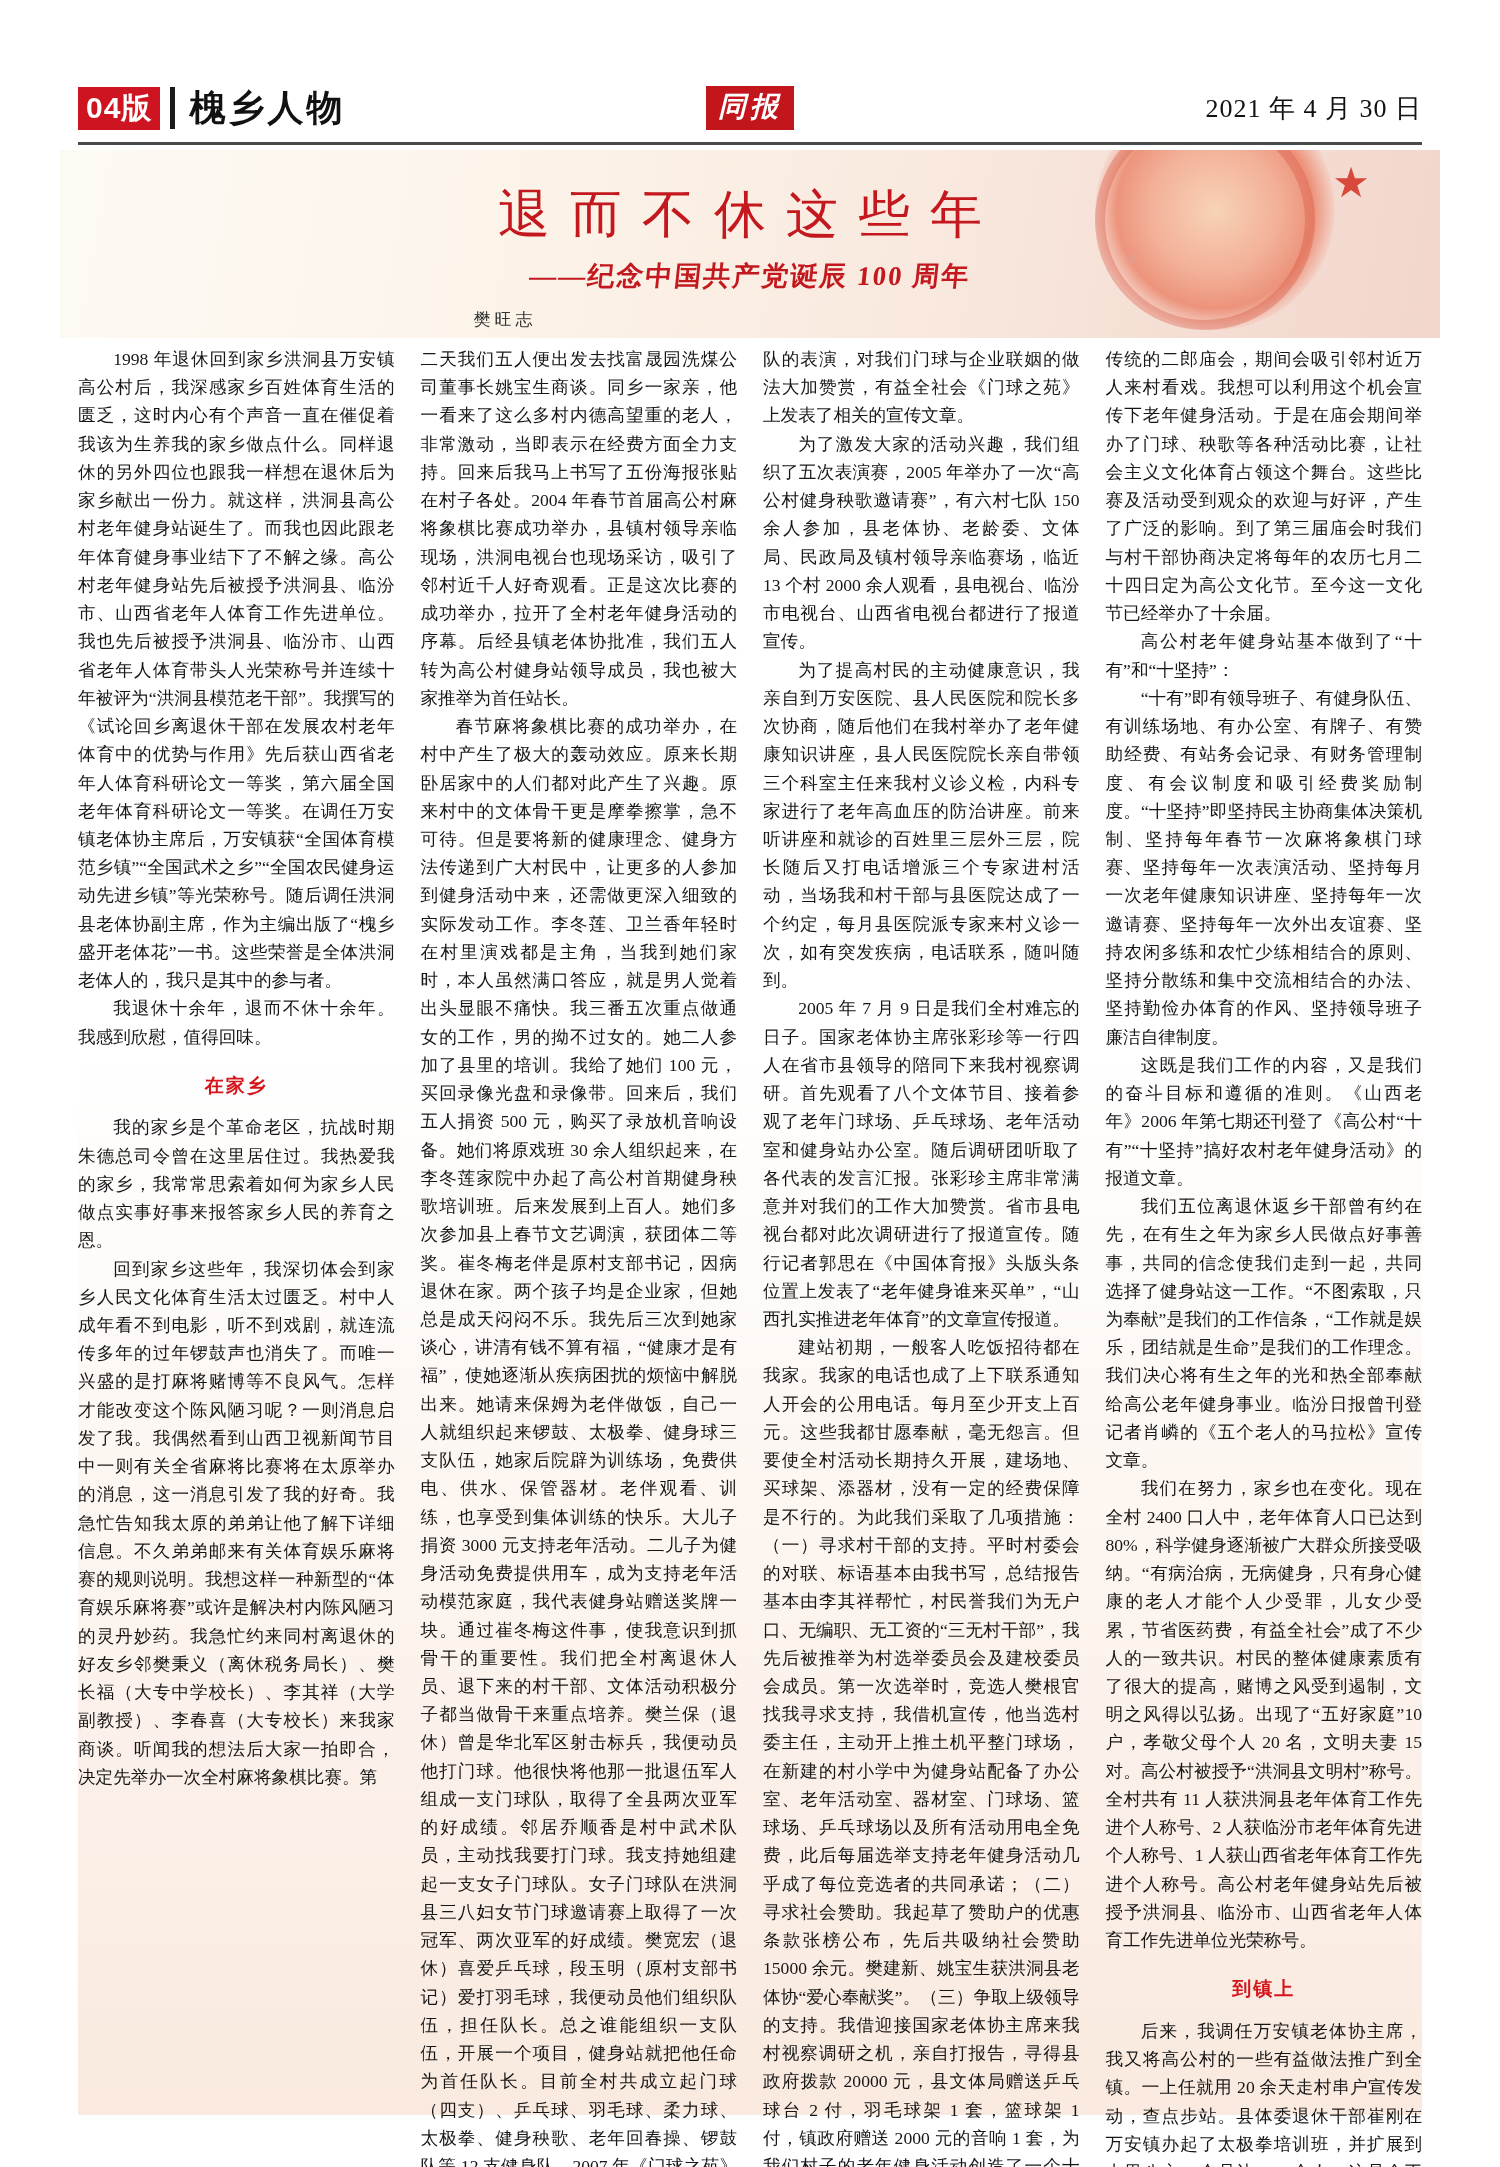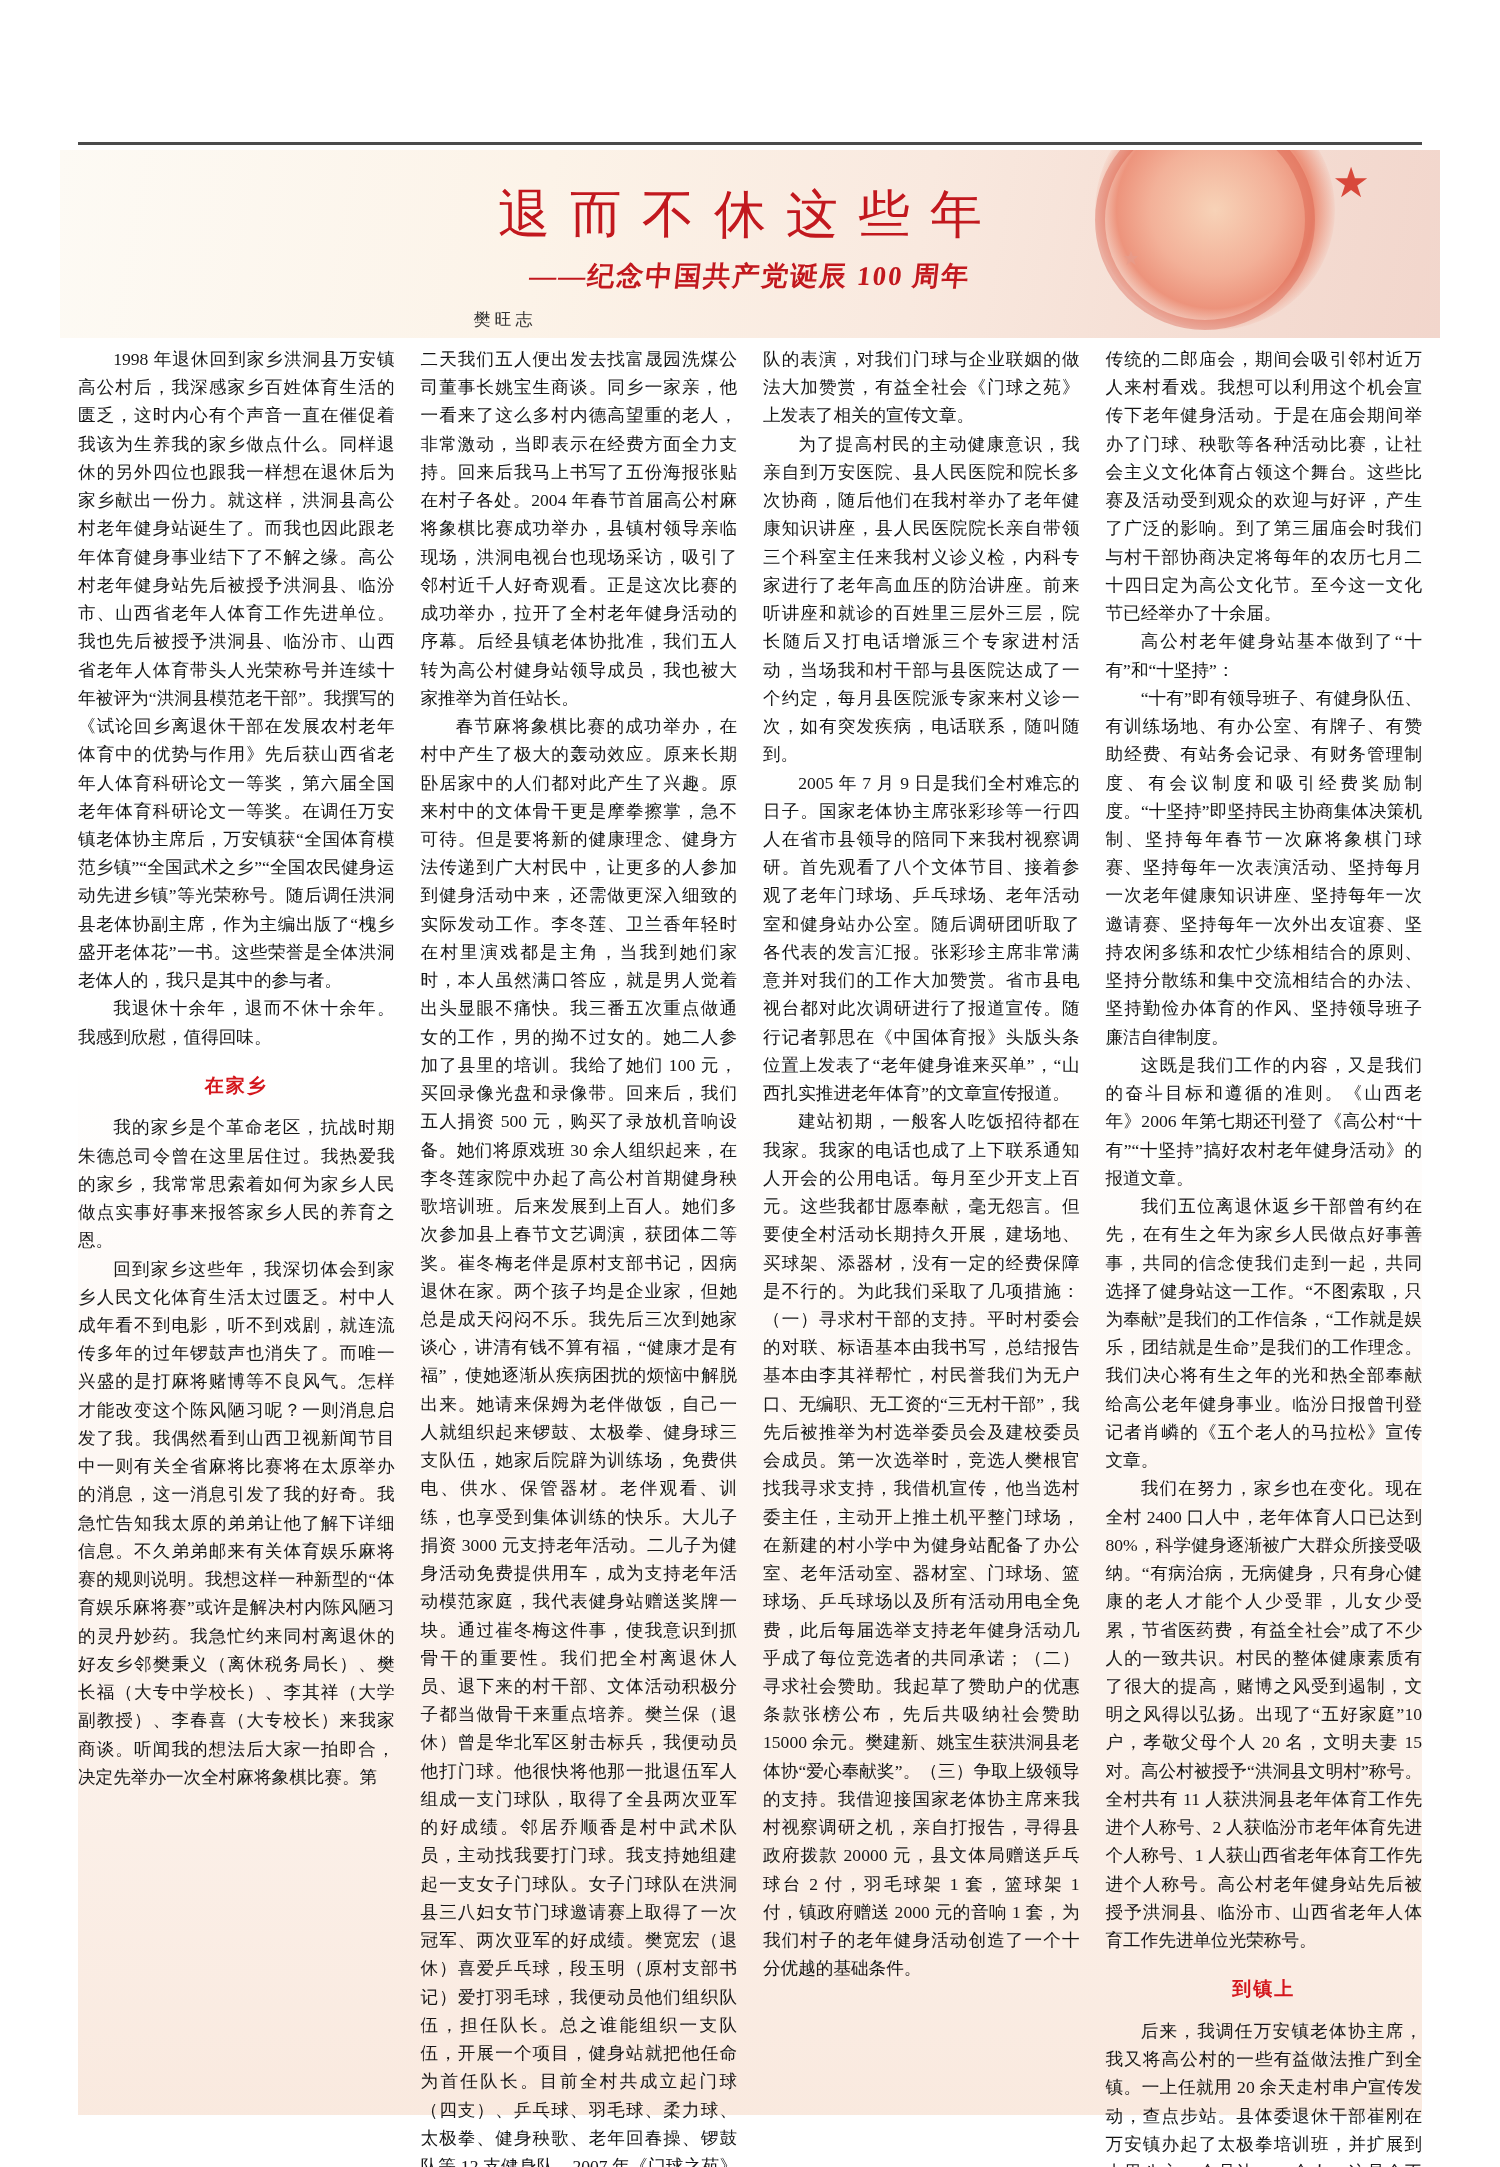"04版" div.header { html: none -> <div> <span>04版</span> <span></span> <span>槐乡人物</span> <span>同报</span> <span>2021 年 4 月 30 日</span> </div> }
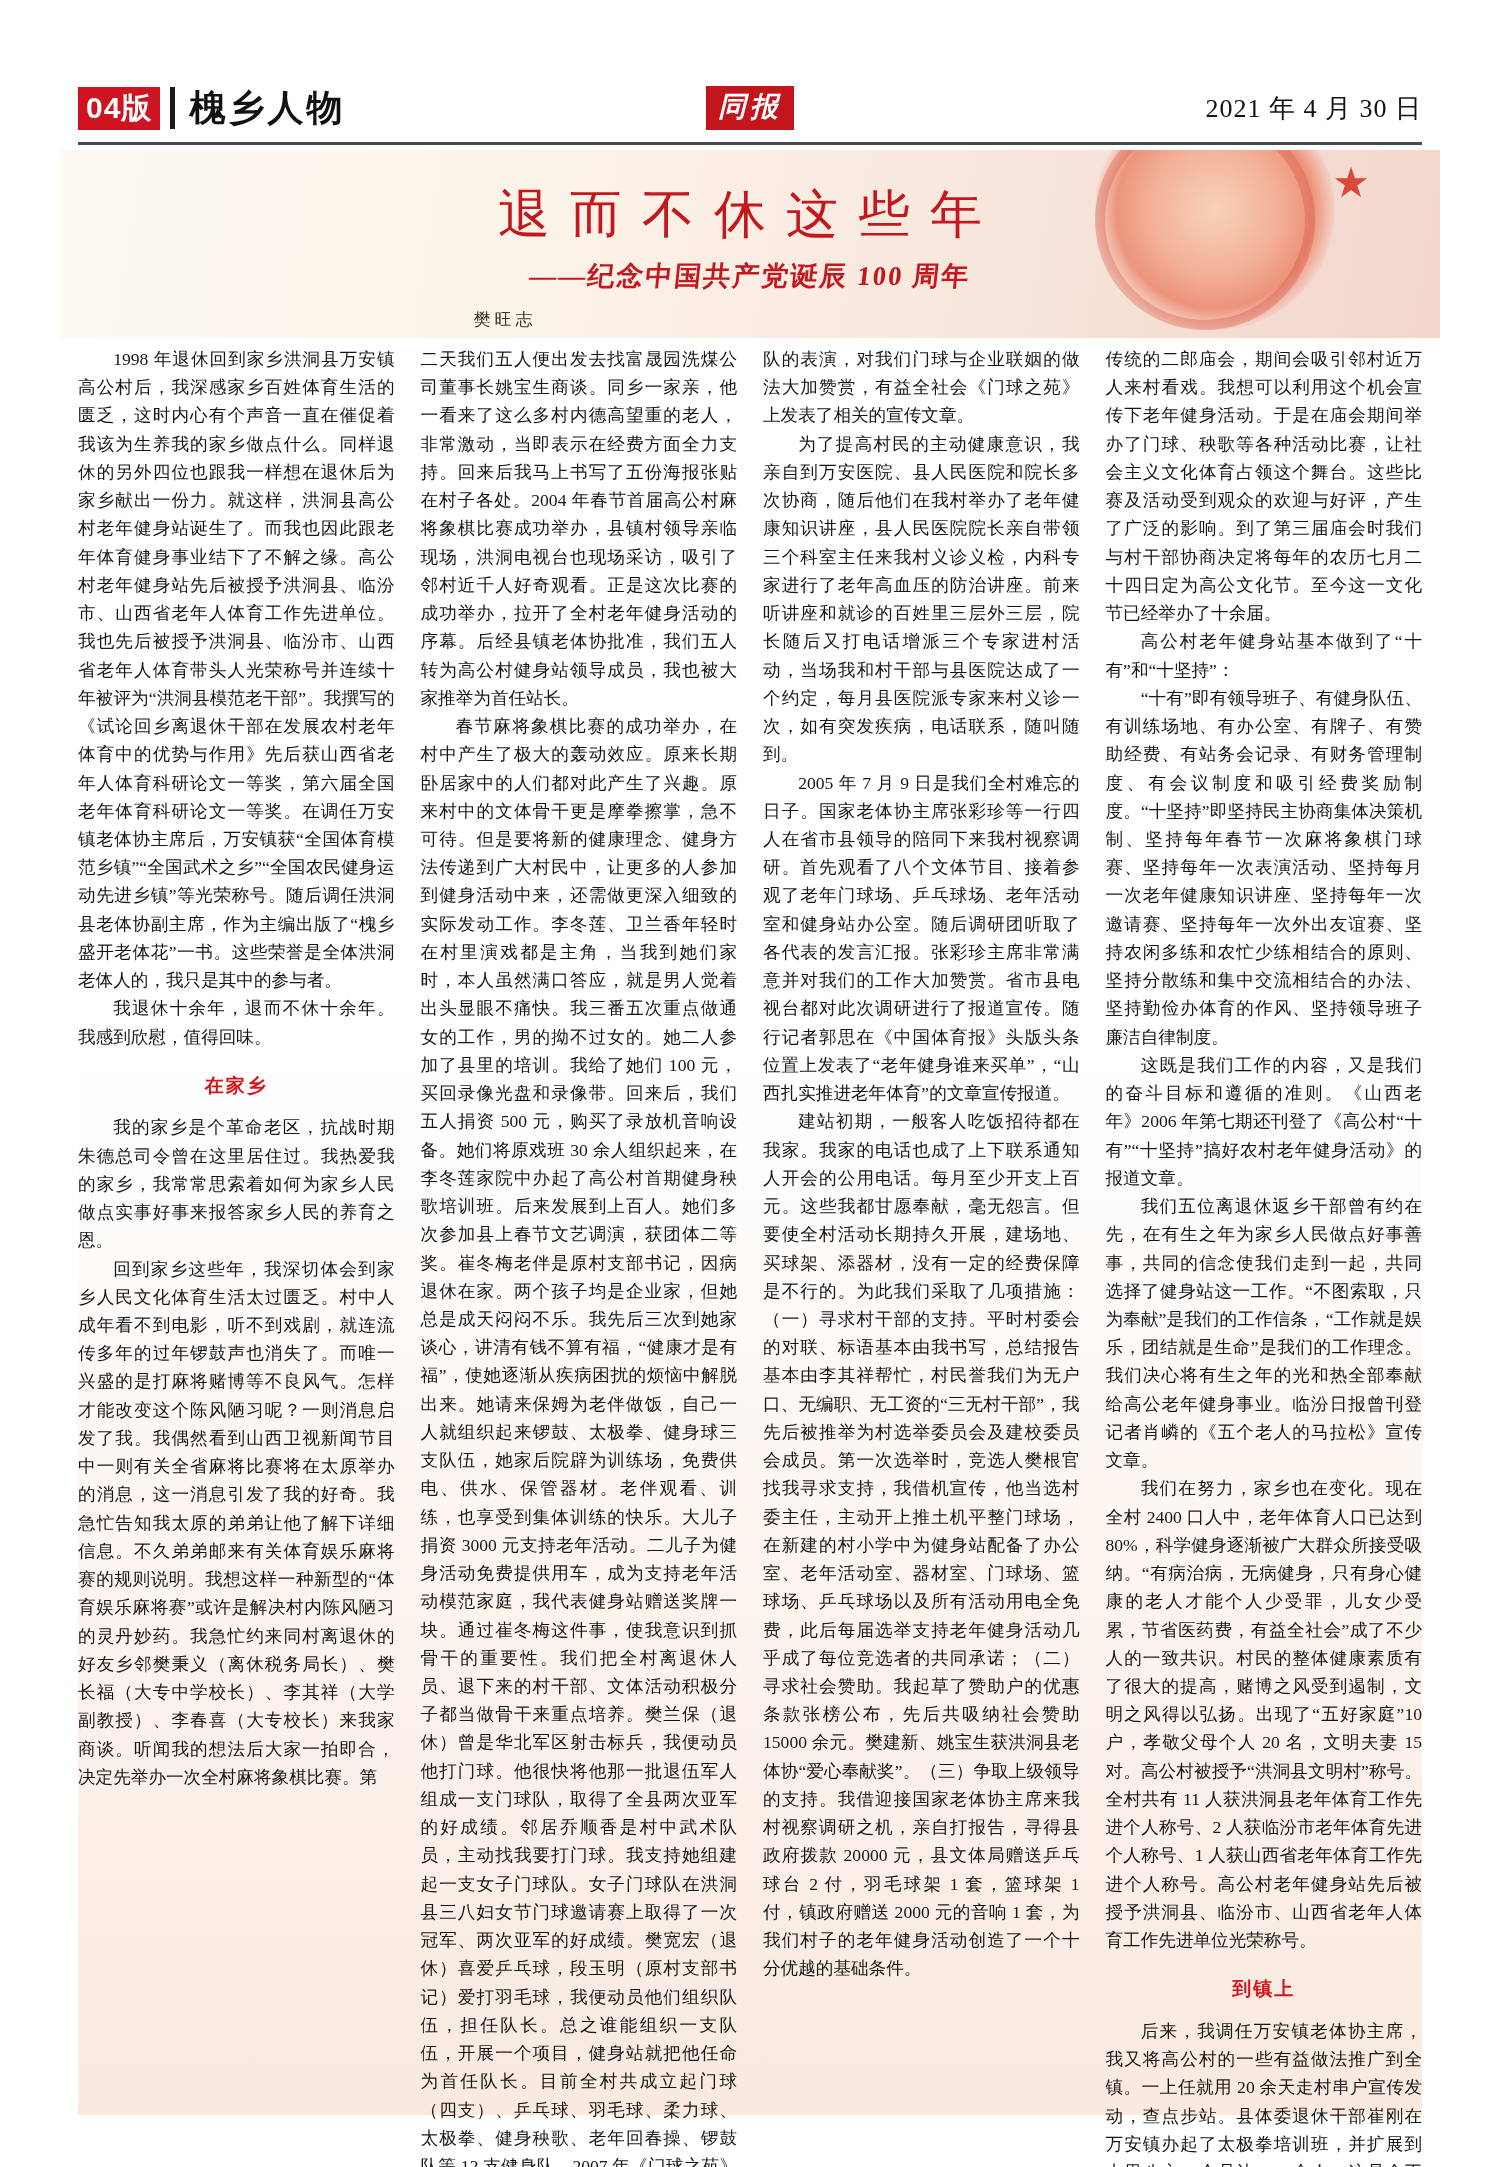"为了激发大家的活动兴趣，我们组织了五次表演赛，2005" p { html: none -> <p>为了激发大家的活动兴趣，我们组织了五次表演赛，2005 年举办了一次“高公村健身秧歌邀请赛”，有六村七队 150 余人参加，县老体协、老龄委、文体局、民政局及镇村领导亲临赛场，临近 13 个村 2000 余人观看，县电视台、临汾市电视台、山西省电视台都进行了报道宣传。</p> }
